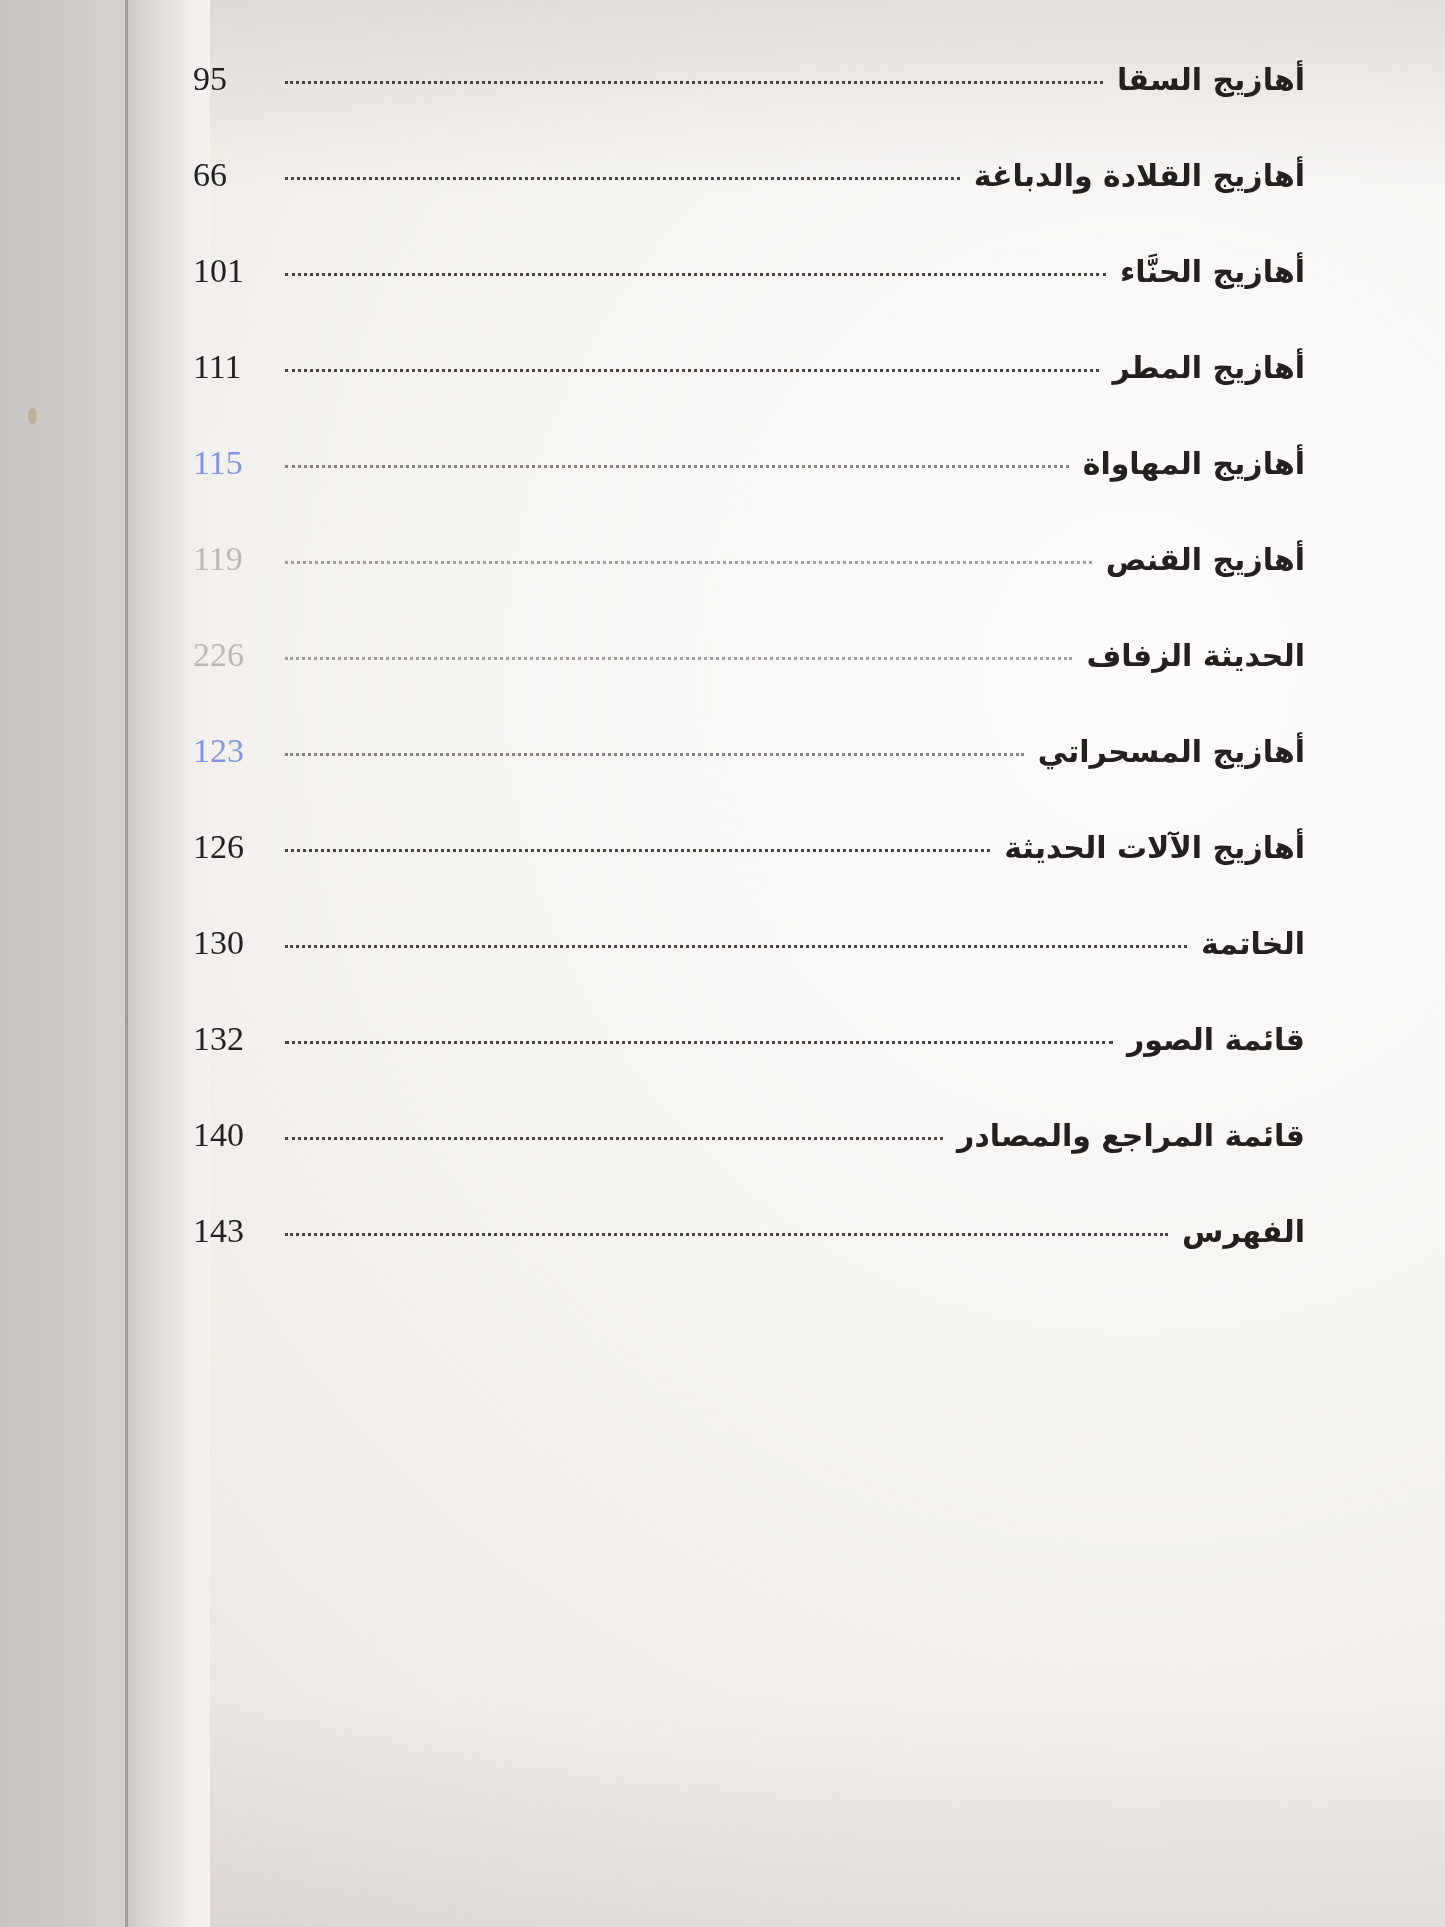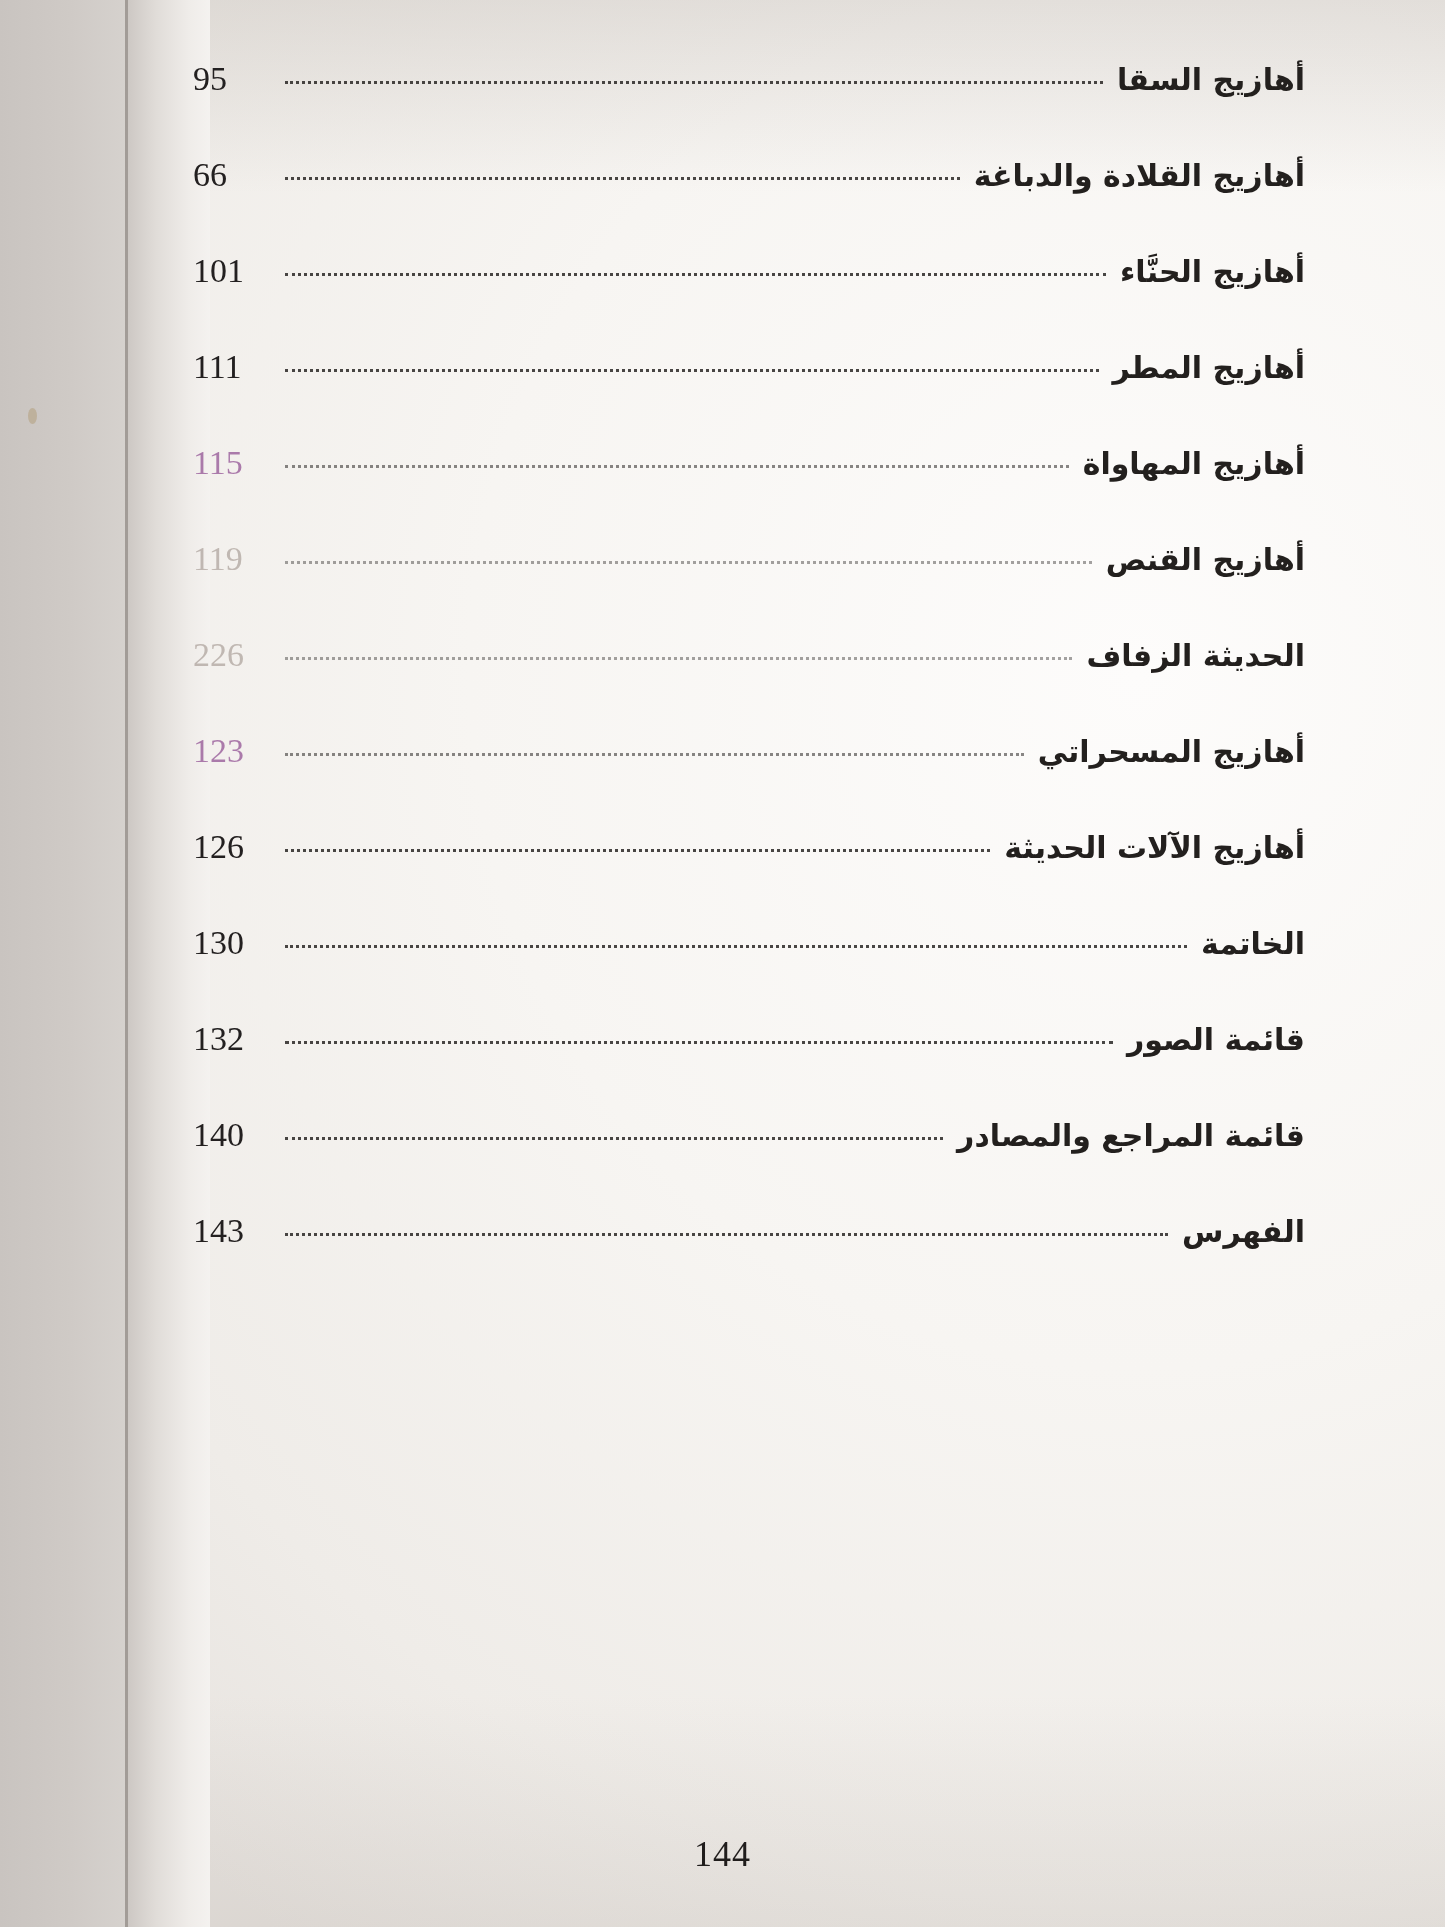"115" .fade-1 .toc-page { color: #701a75 -> #1d4ed8 }
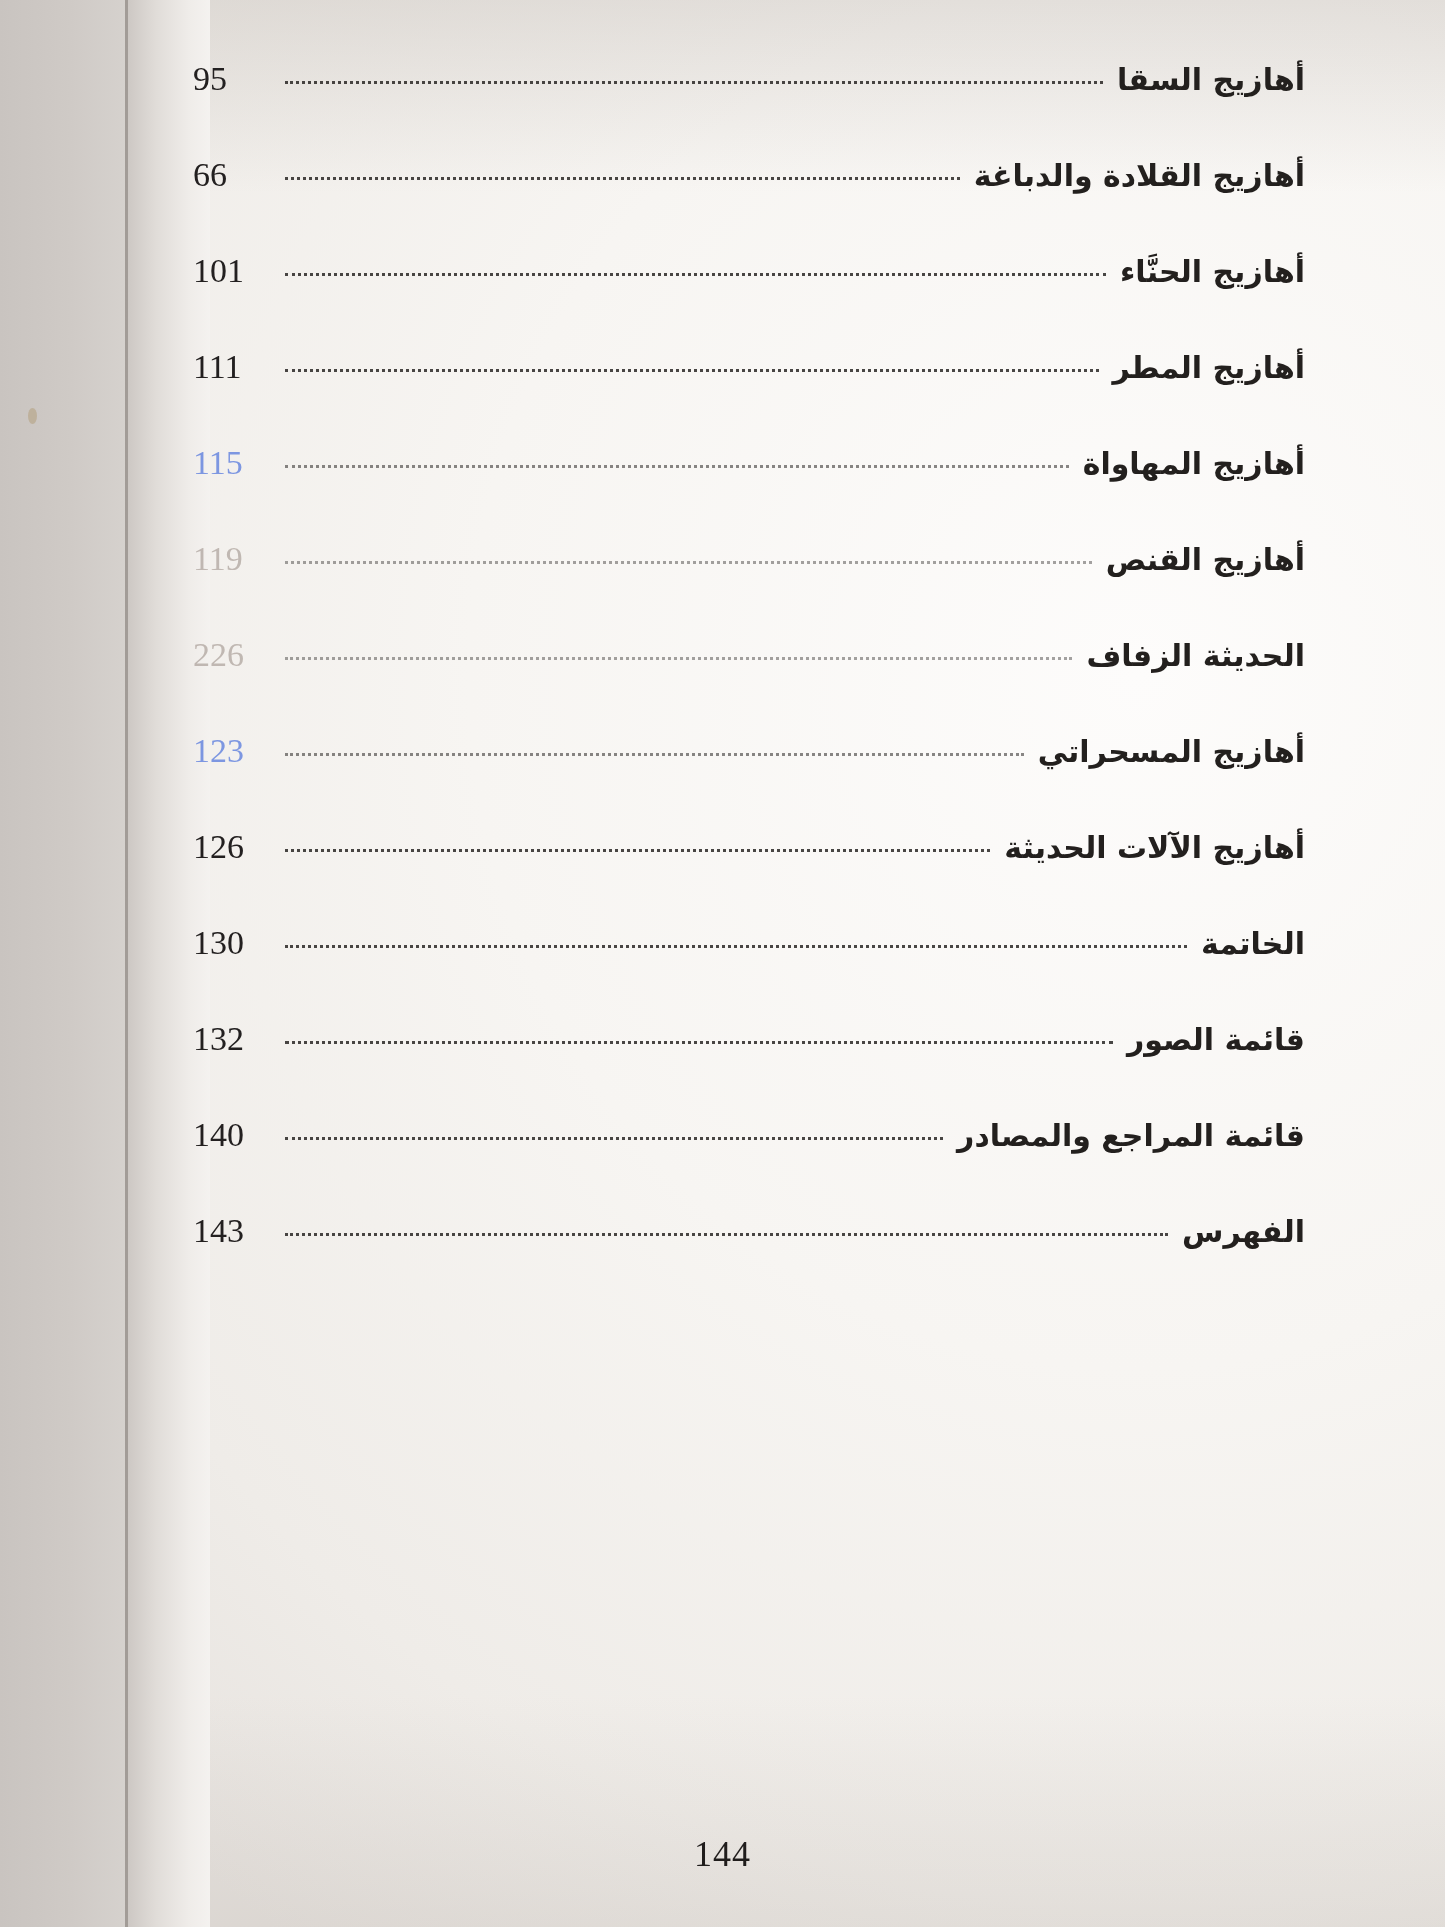"144" div.folio { html: <div>144</div> -> none }
